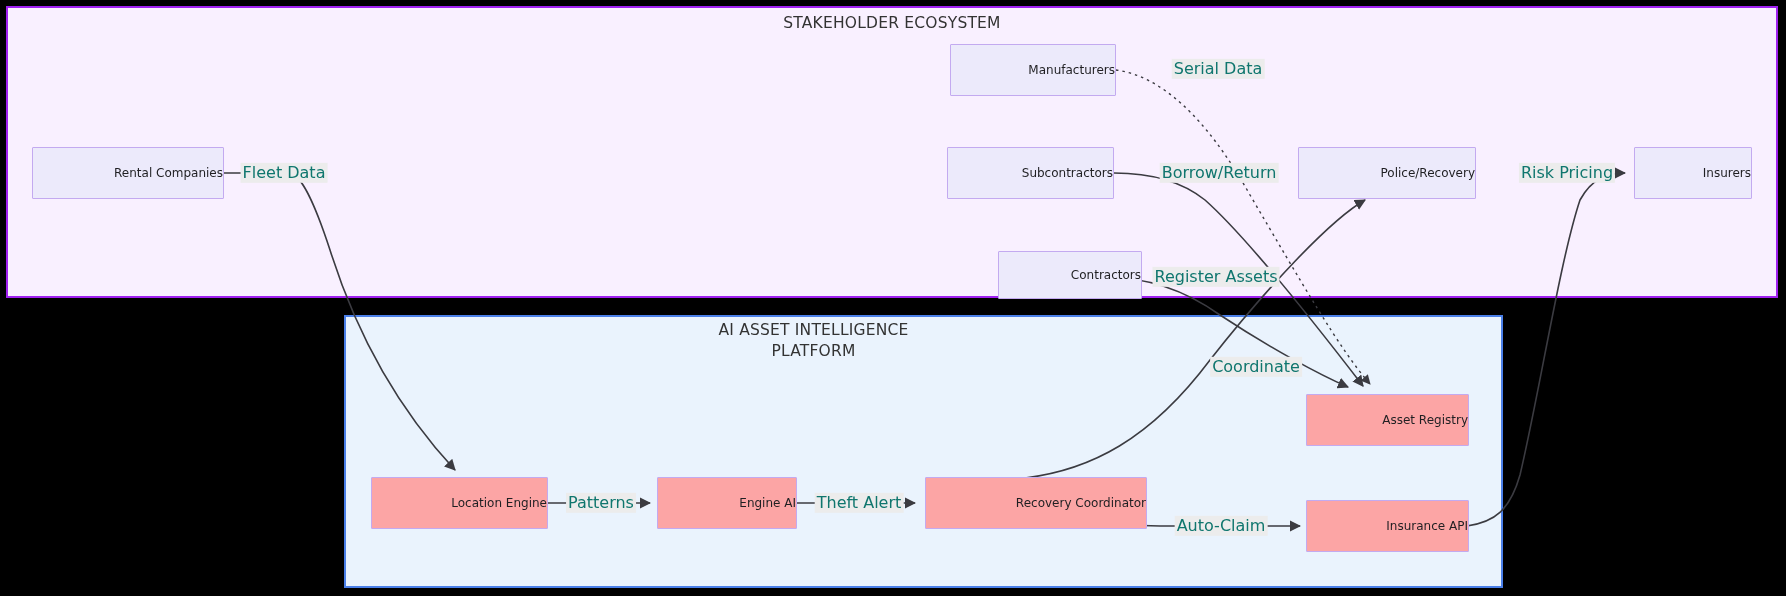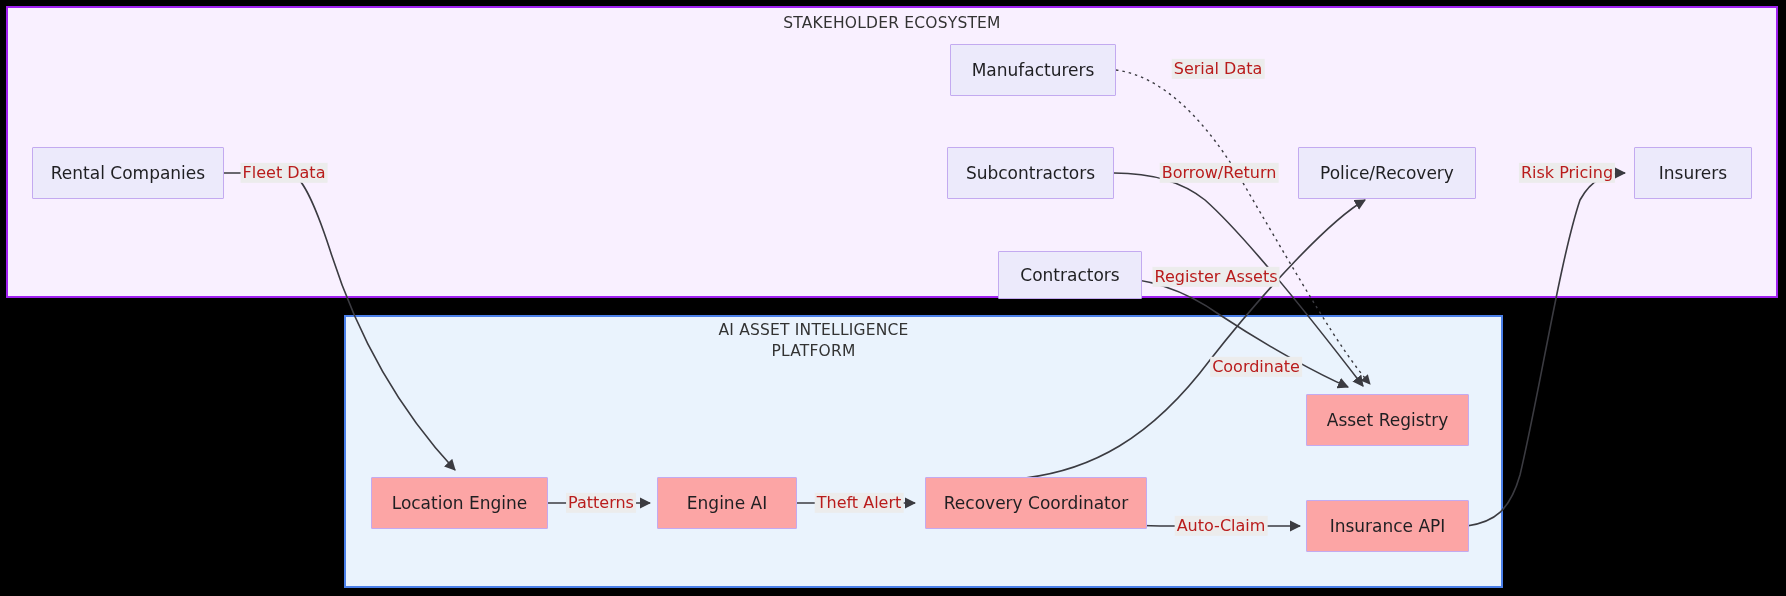"Manufacturers" .node { font-size: 17px -> 12px; justify-content: center -> flex-end }
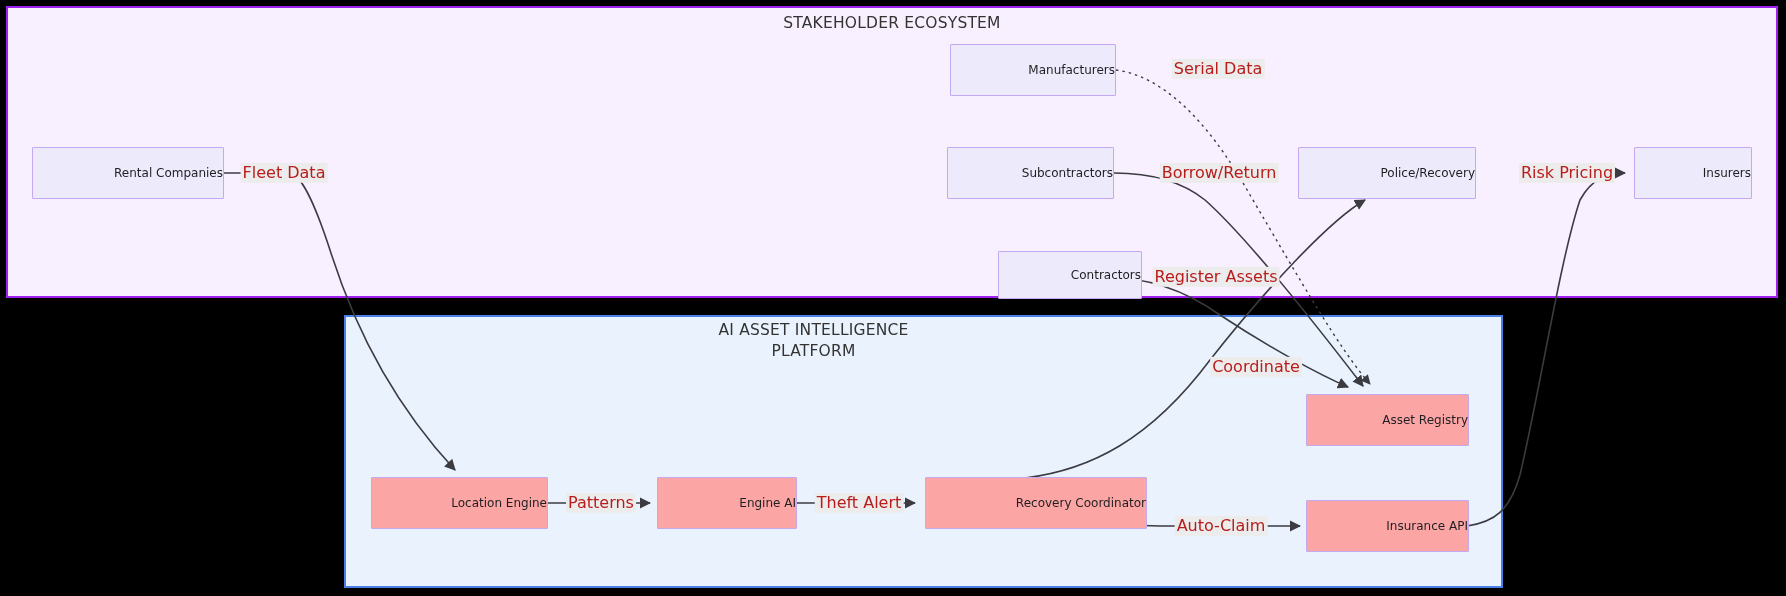"Serial Data" .edge-label { color: #b91c1c -> #0f766e }
